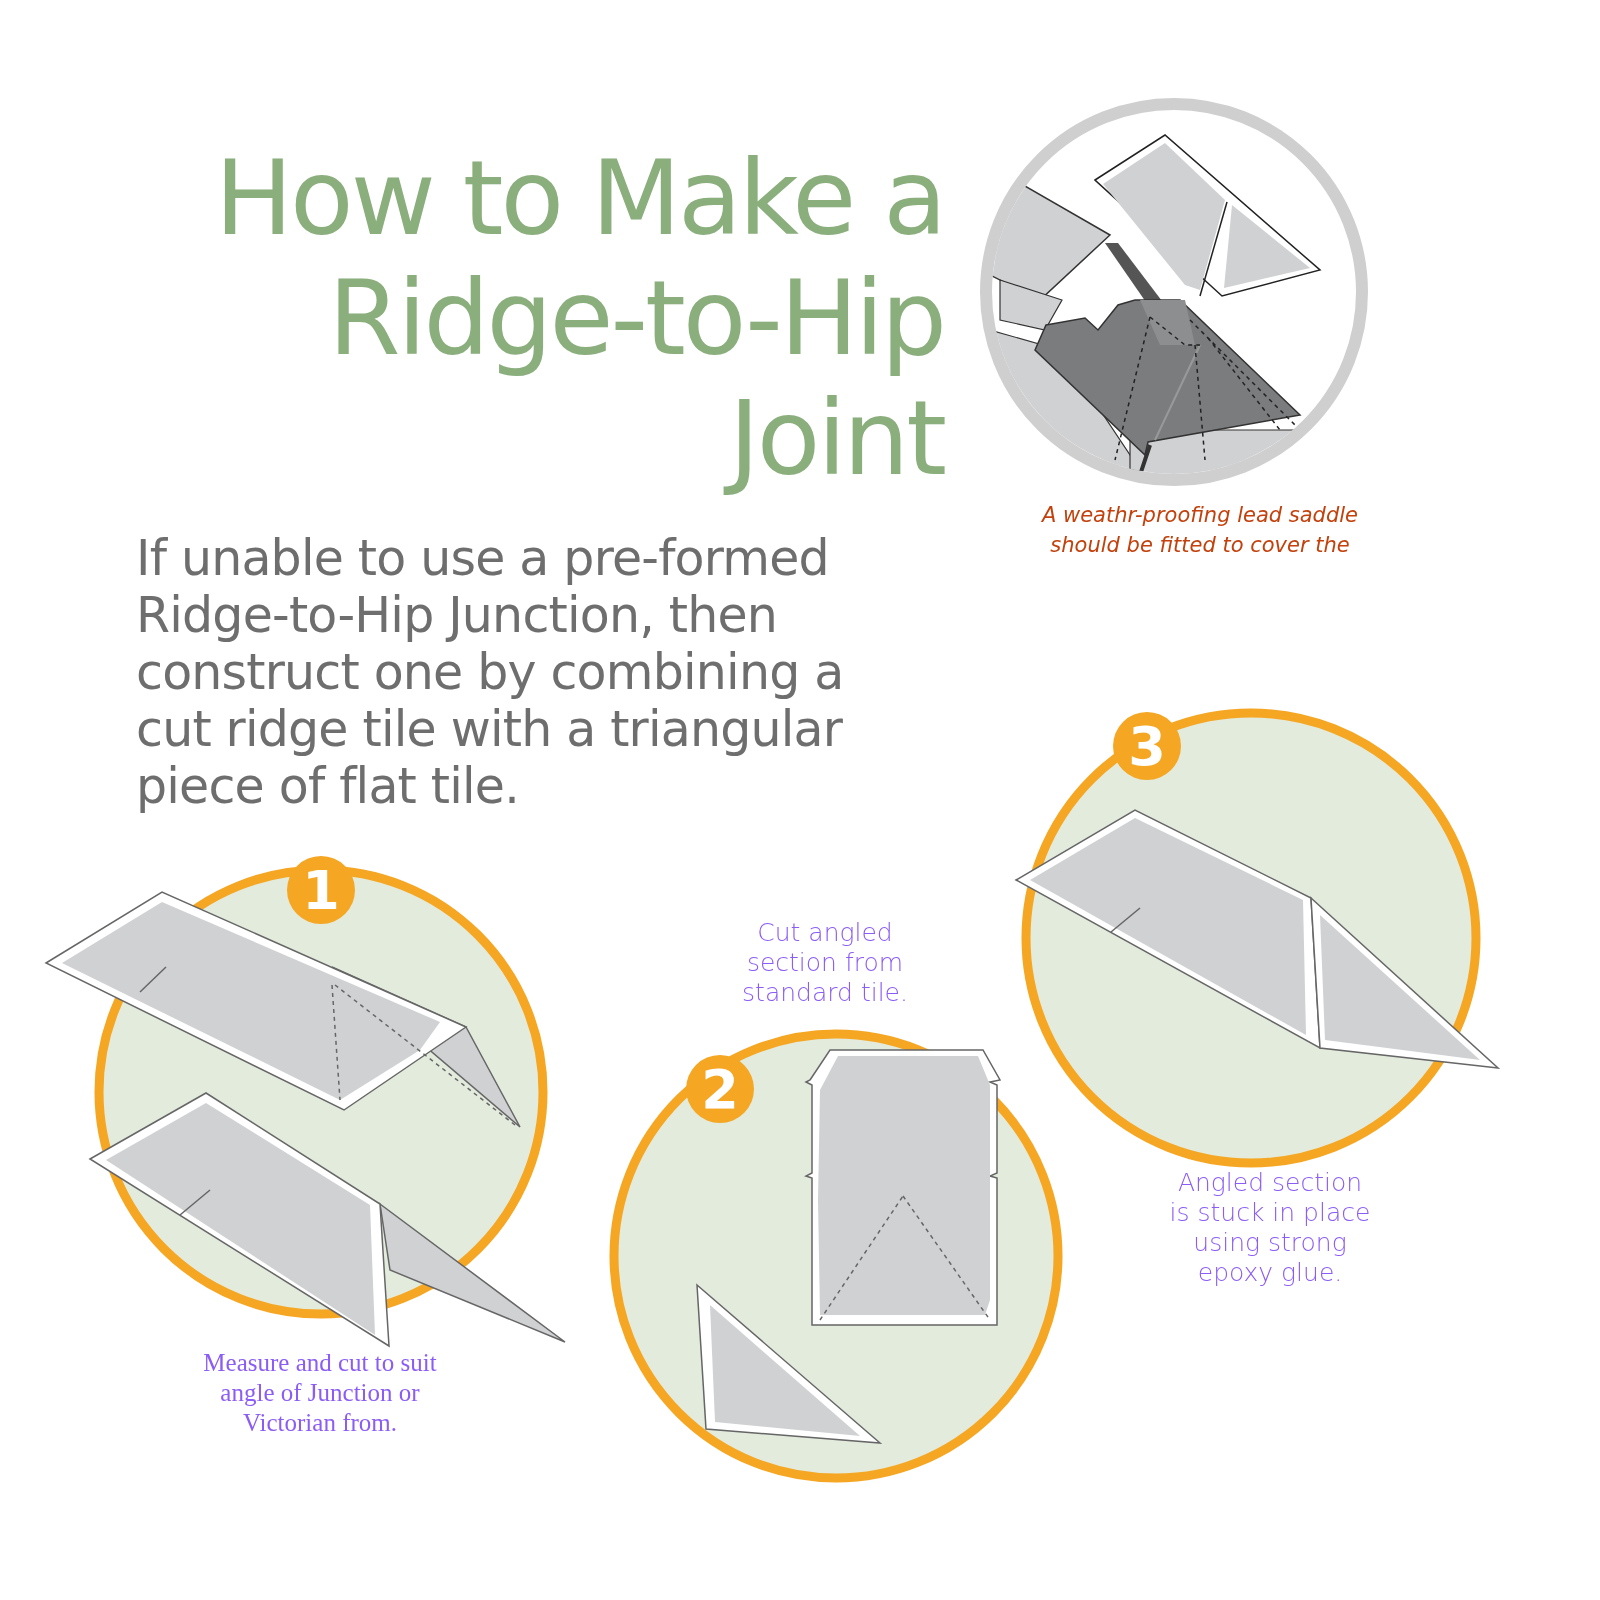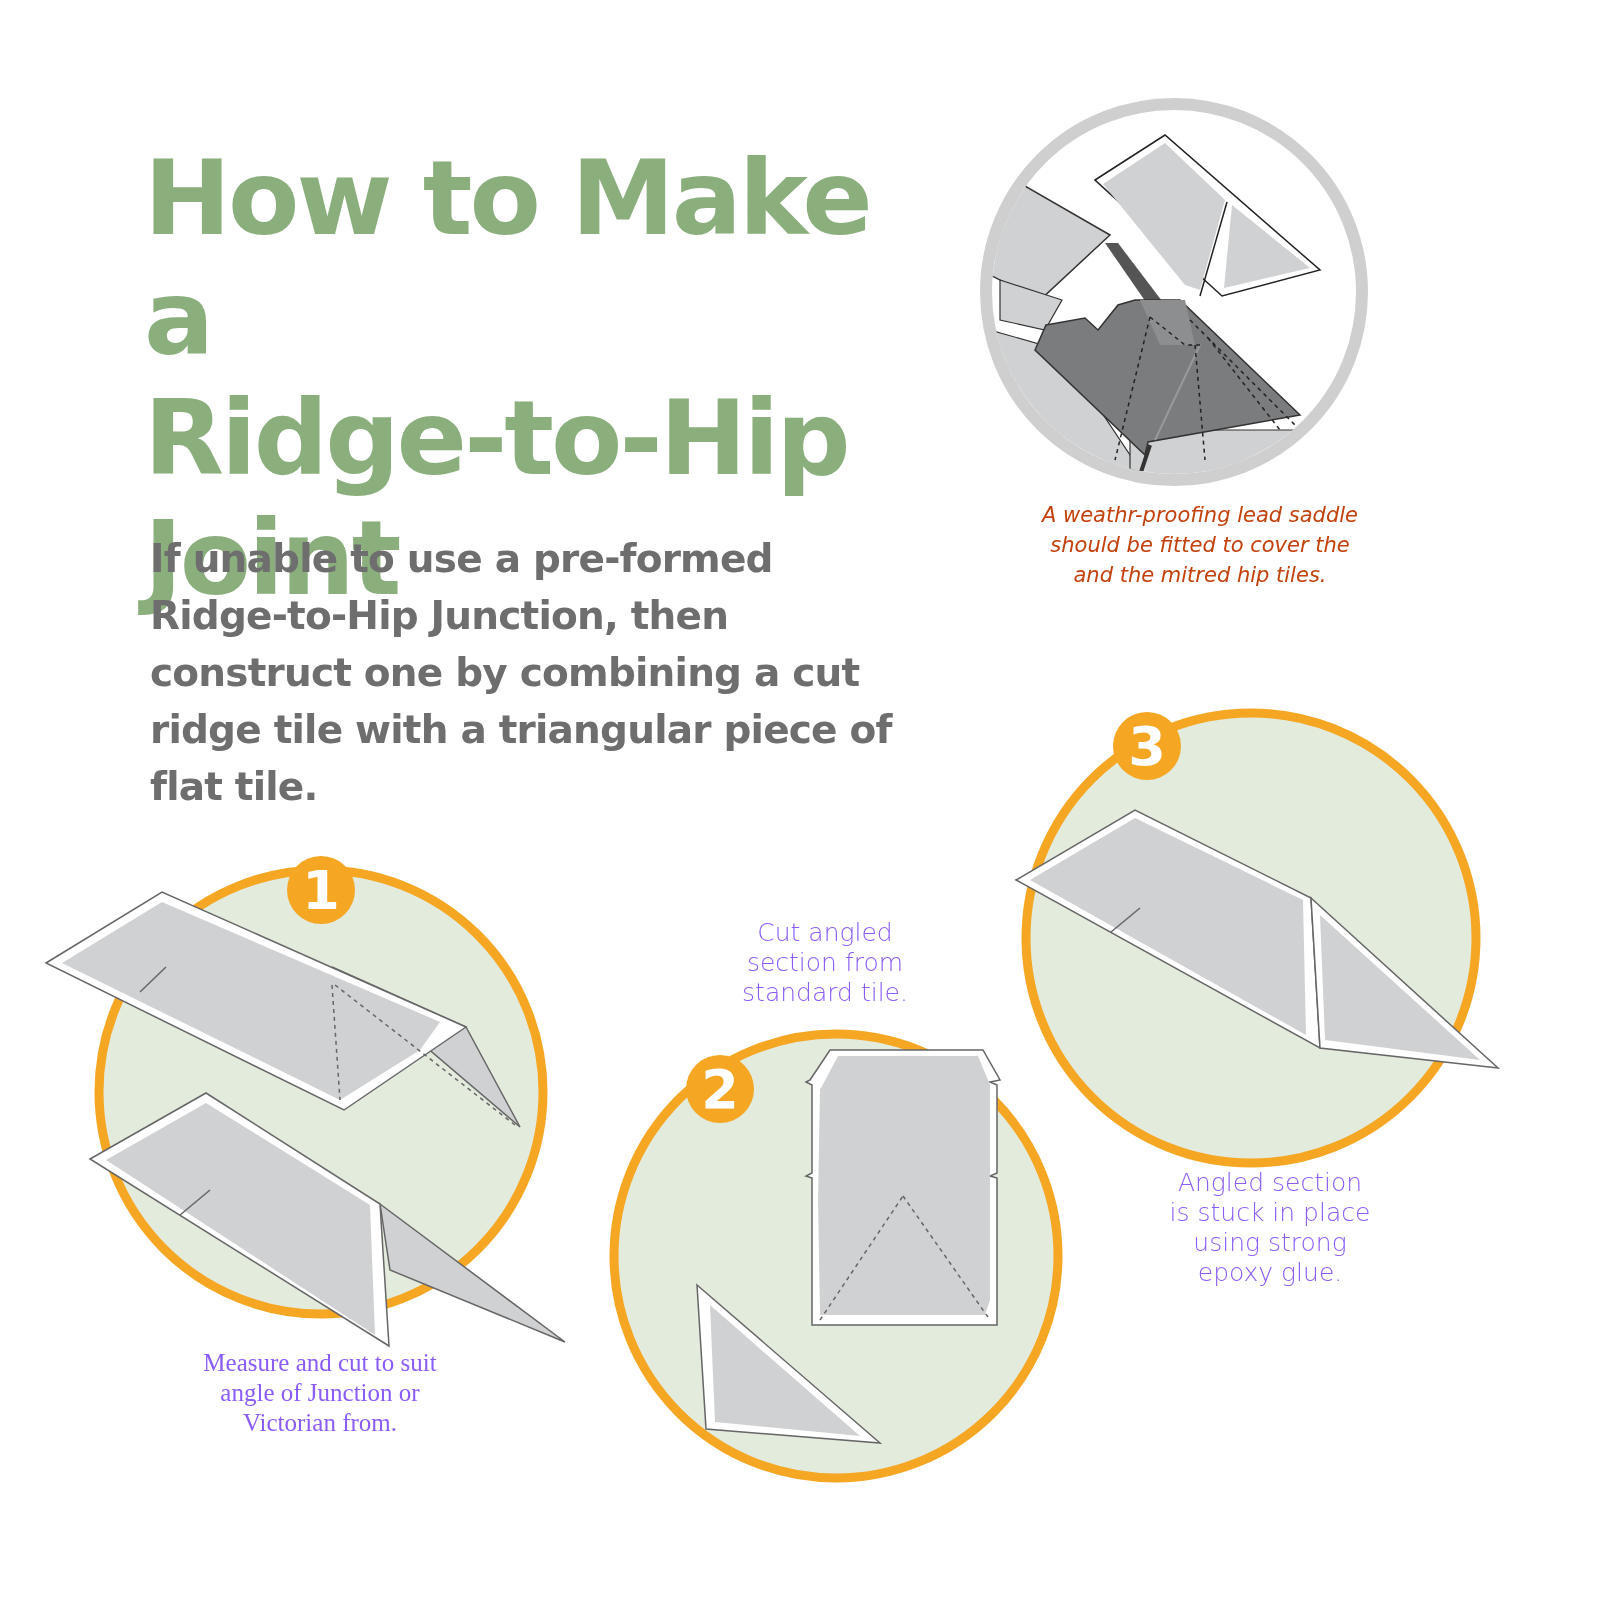"How to Make a" .title { font-weight: bold -> normal; text-align: none -> right }
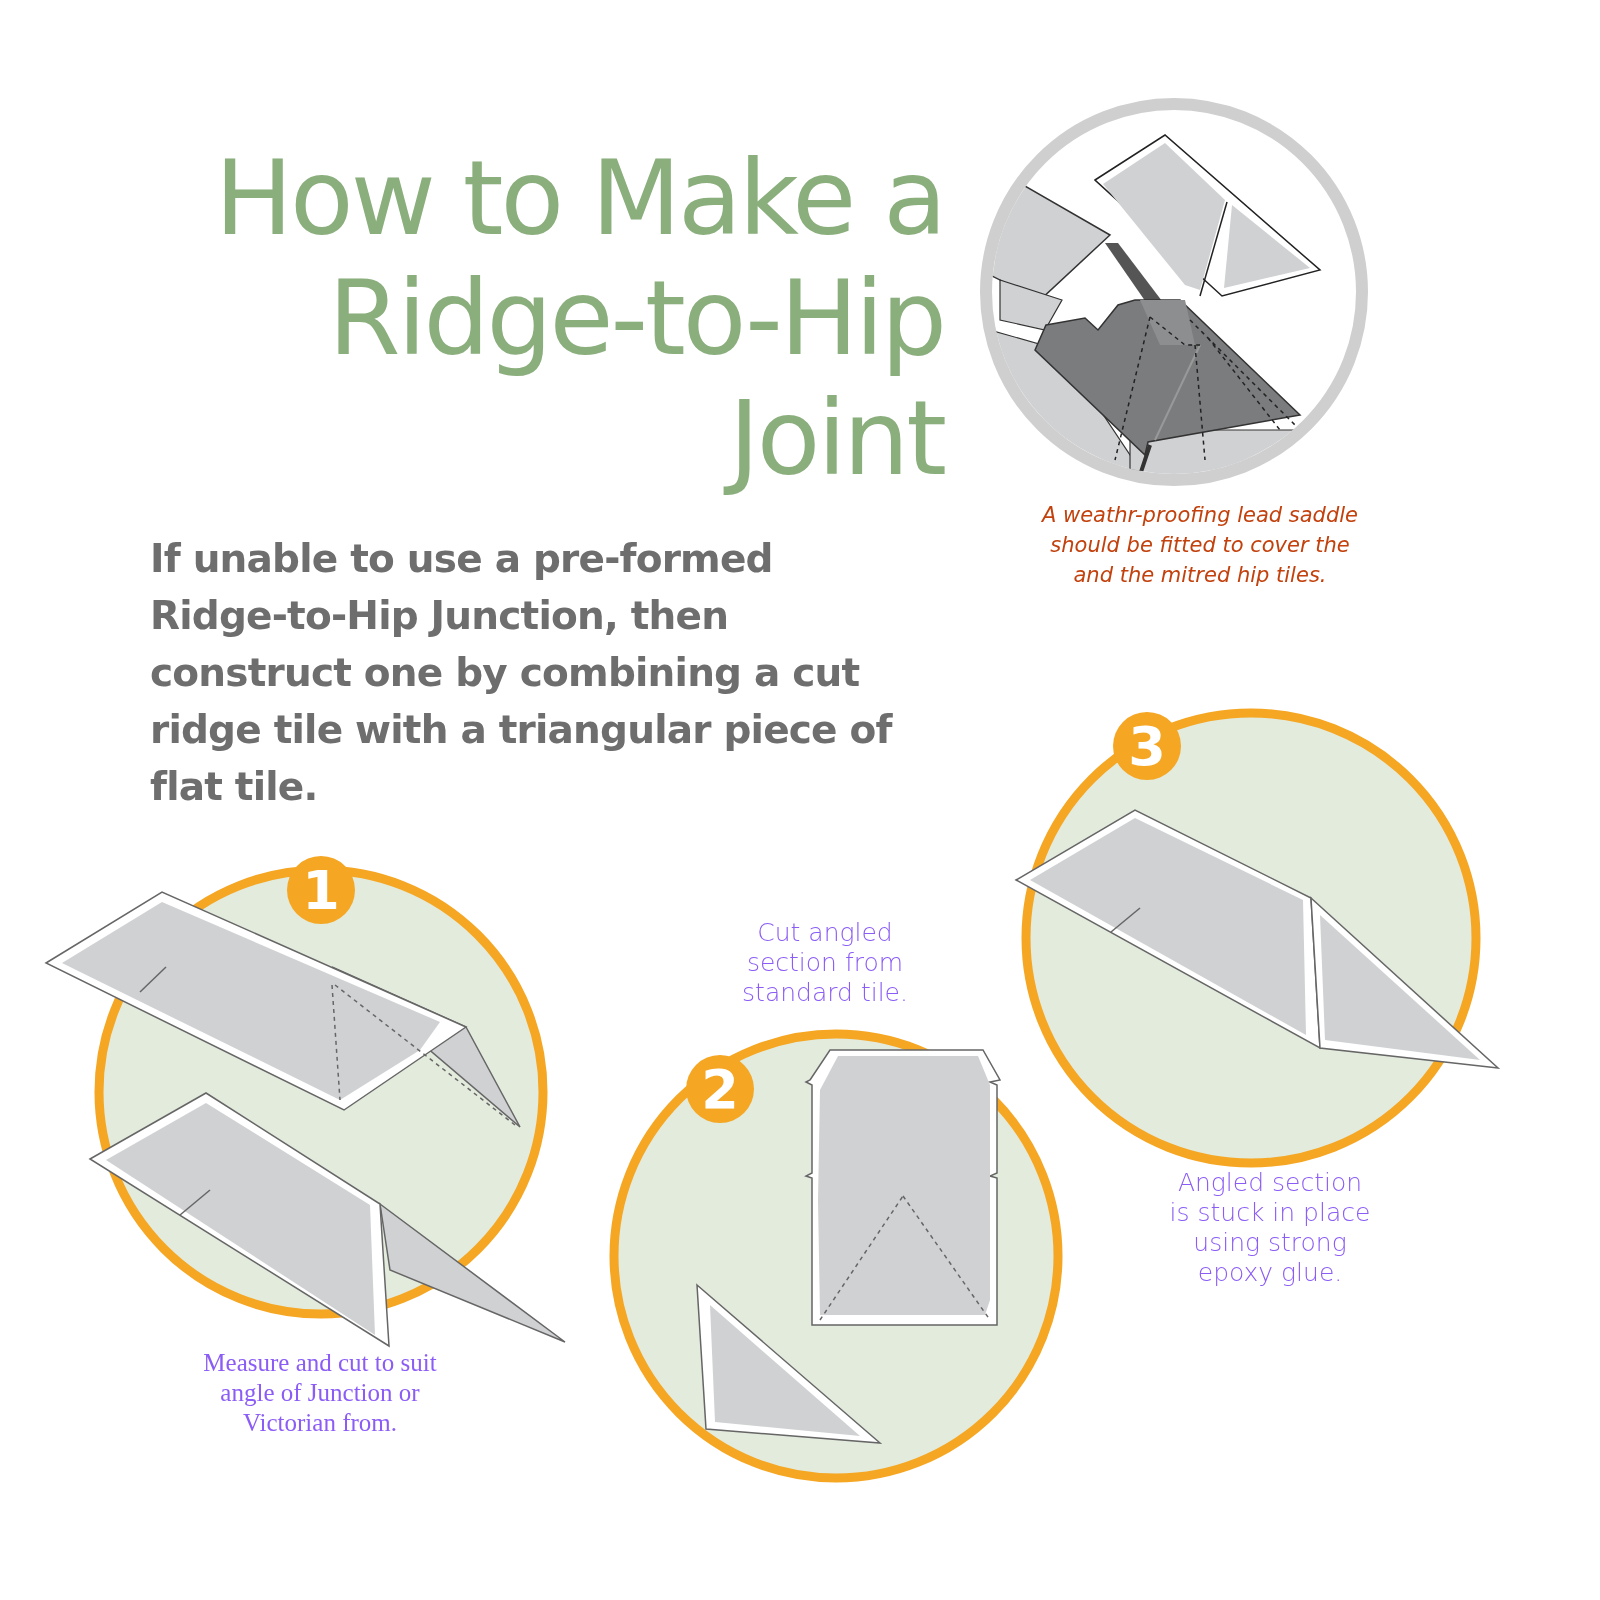"If unable to use a" .intro { font-size: 39px -> 49px; font-weight: bold -> normal; left: 150px -> 136px }
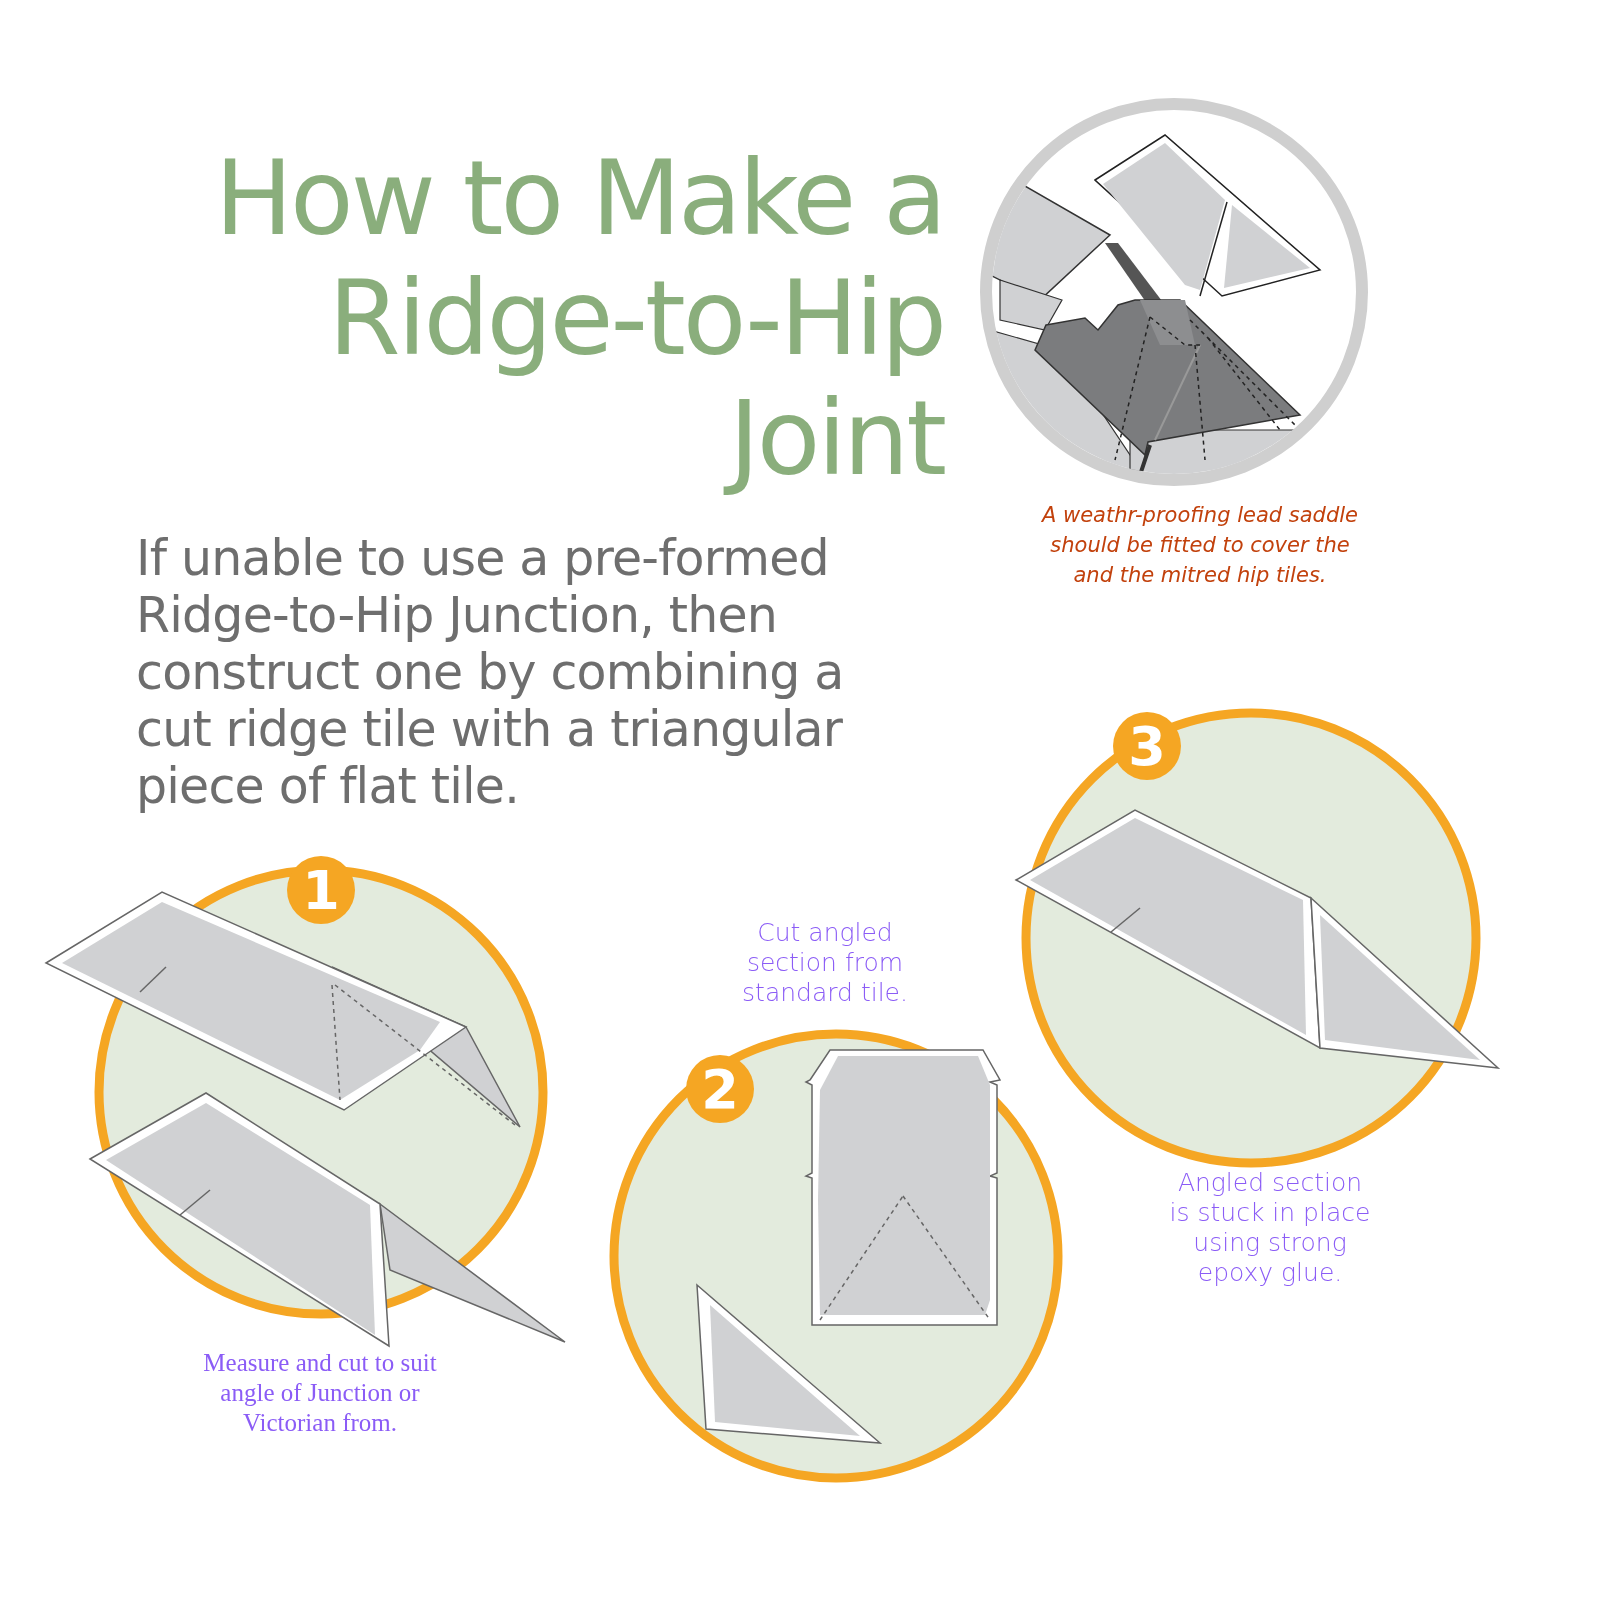"and the mitred hip tiles." div { html: <div>and the mitred hip tiles.</div> -> none }
